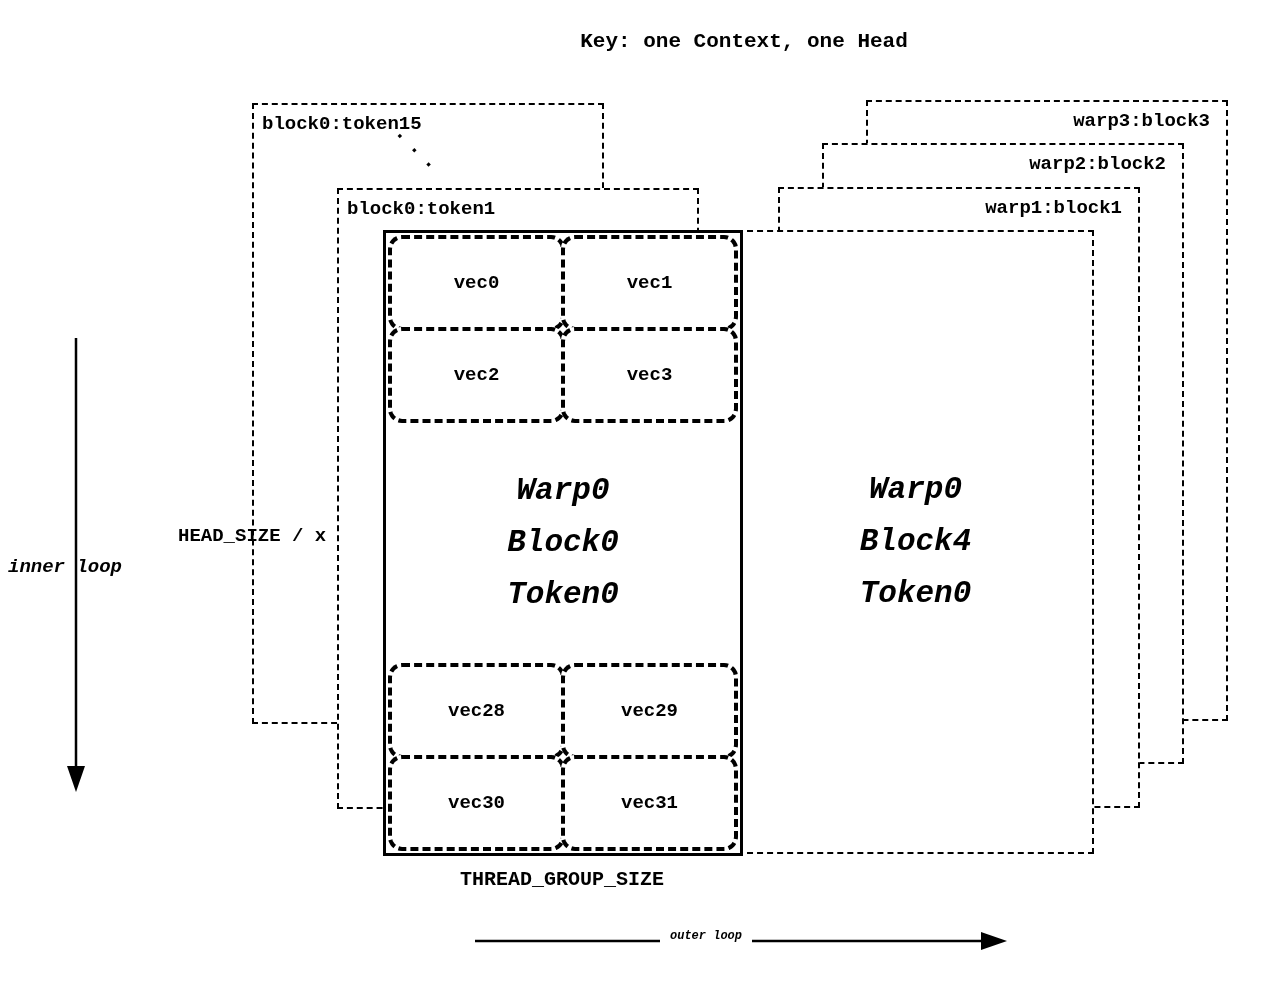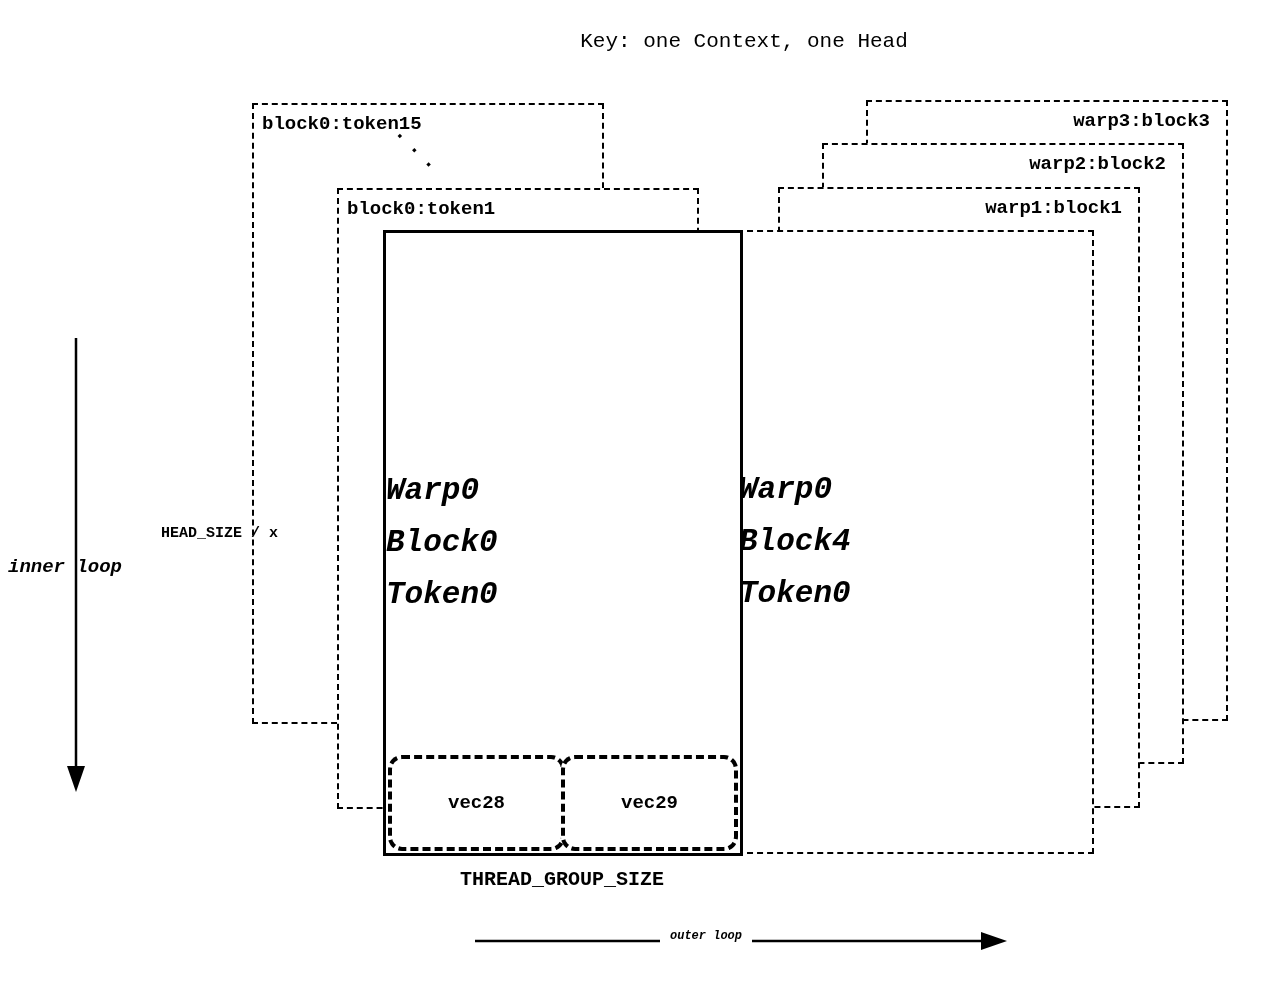"Key: one Context, one Head" .diagram-title { font-weight: normal -> bold }
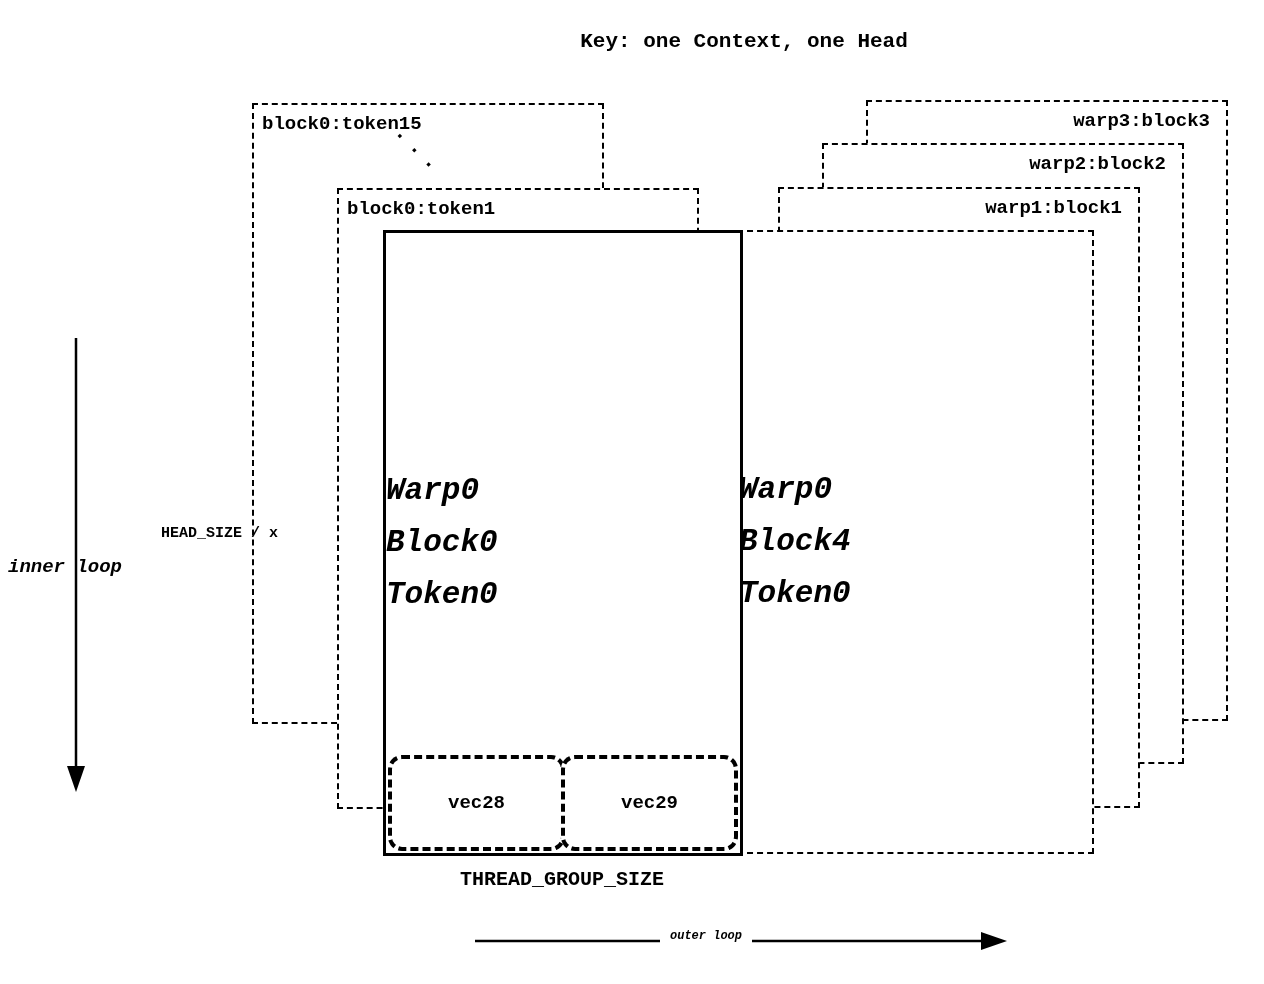"vec0" div.vec-rows { html: none -> <div> <div> <div>vec0</div> <div>vec1</div> </div> <div> <div>vec2</div> <div>vec3</div> </div> </div> }
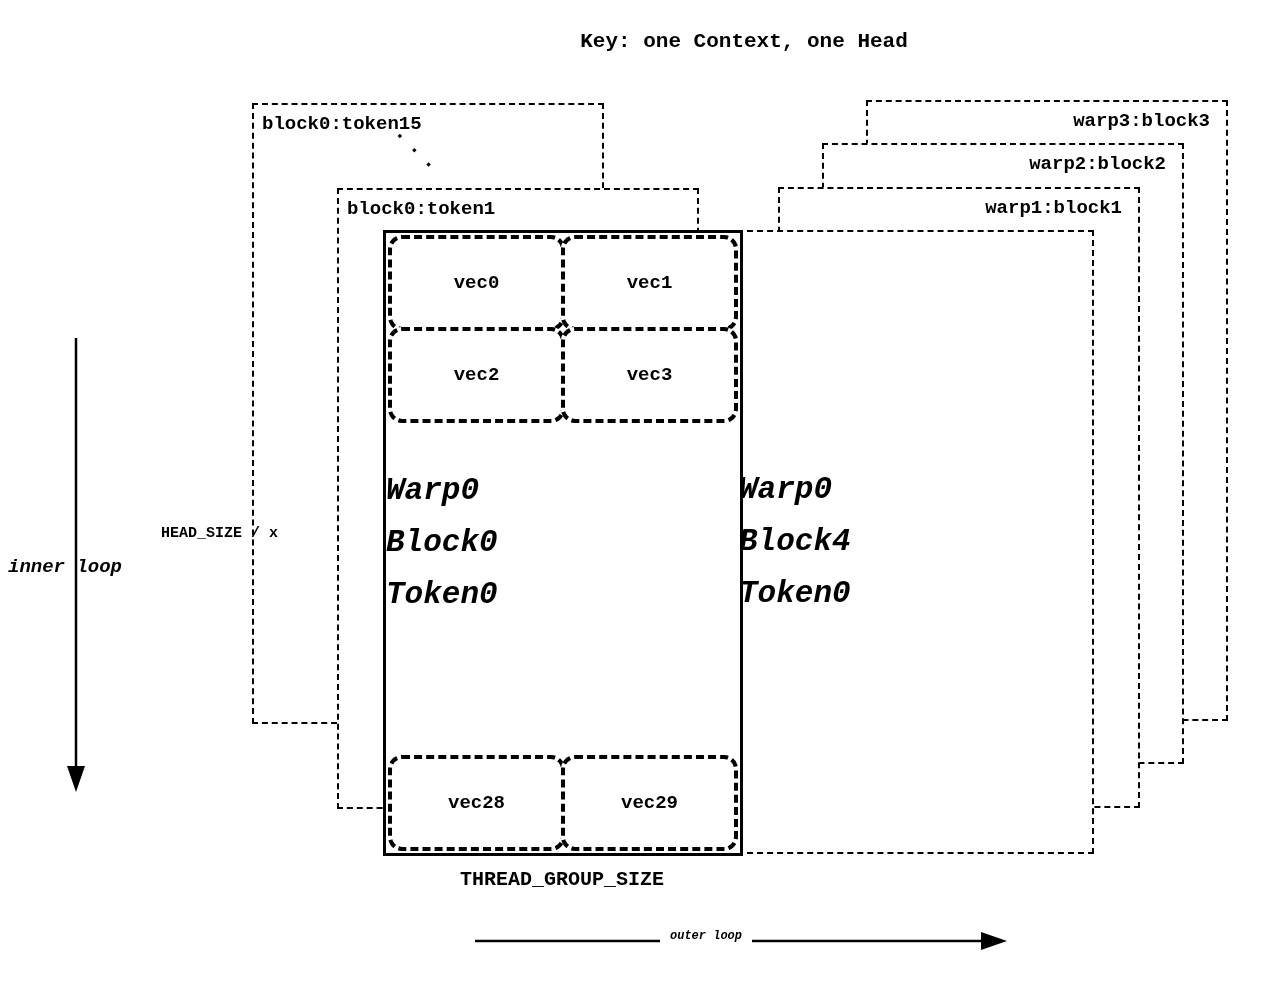"Warp0" .block-title { text-align: none -> center }
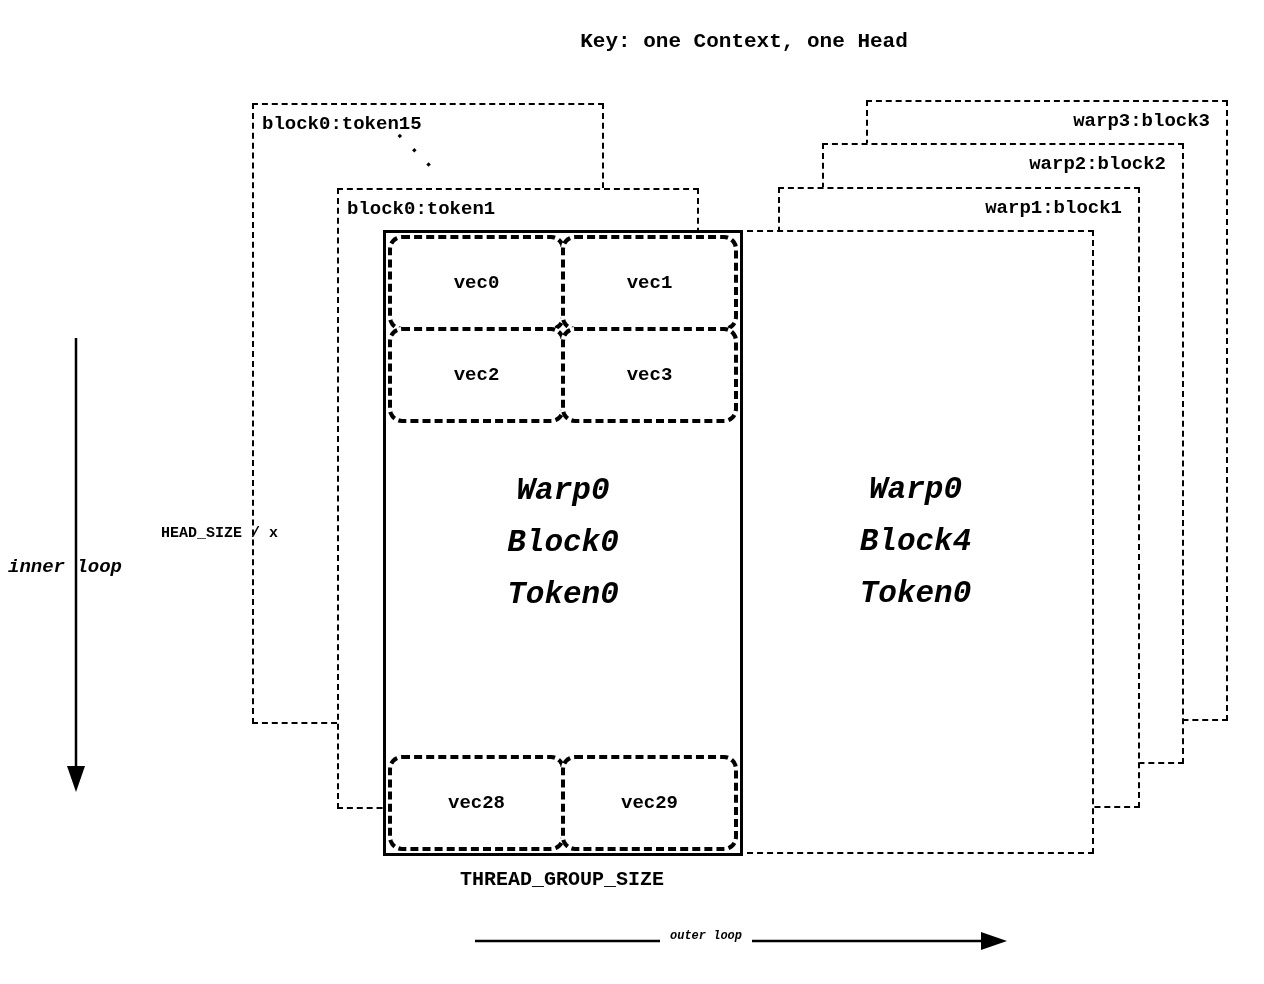"HEAD_SIZE / x" .annot-head-size { font-size: 15px -> 19px; left: 161px -> 178px }
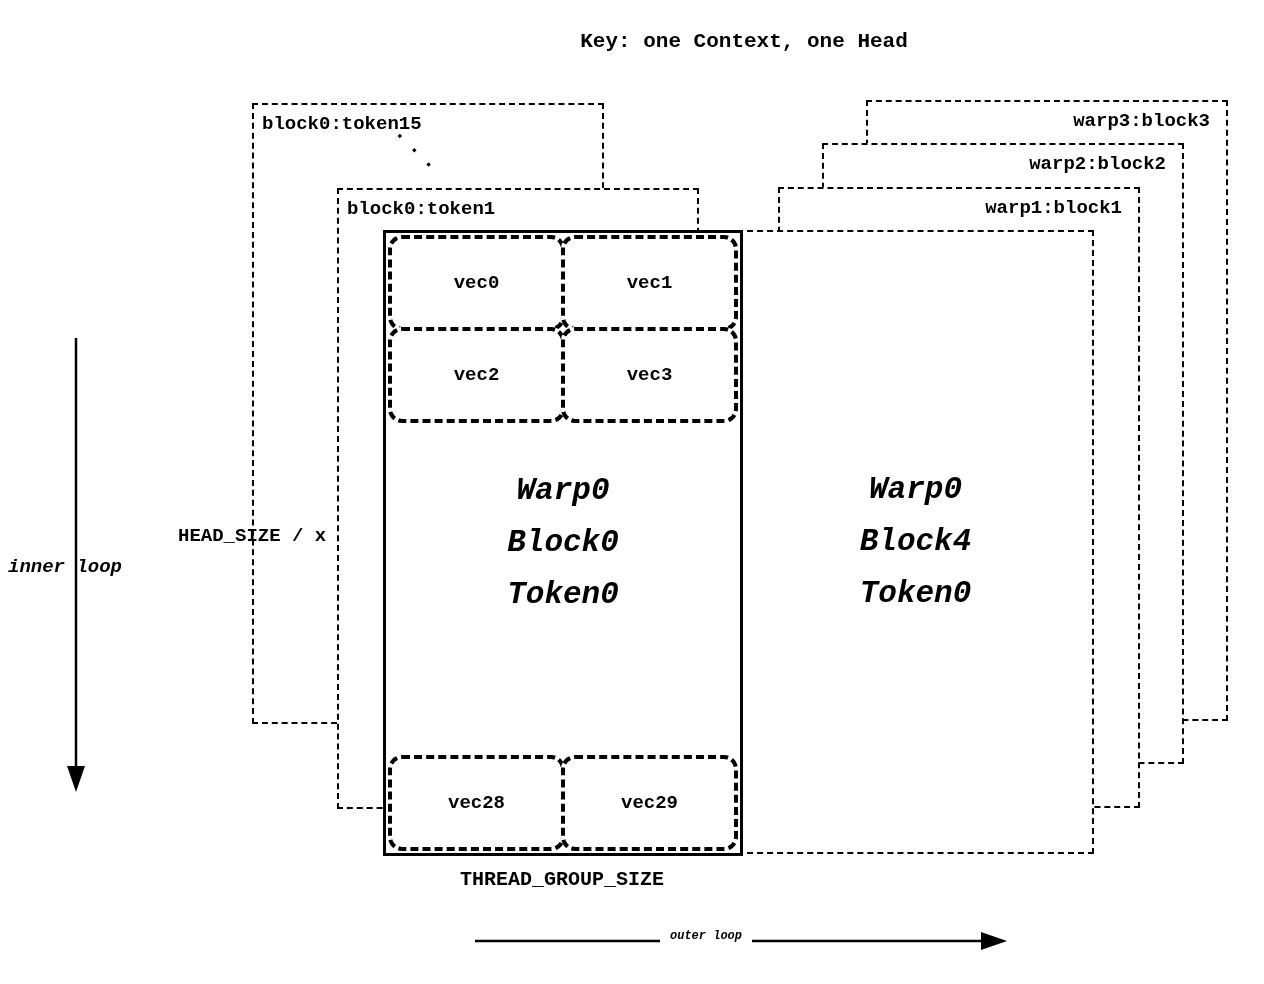"vec30" div.vec-row { html: none -> <div> <div>vec30</div> <div>vec31</div> </div> }
